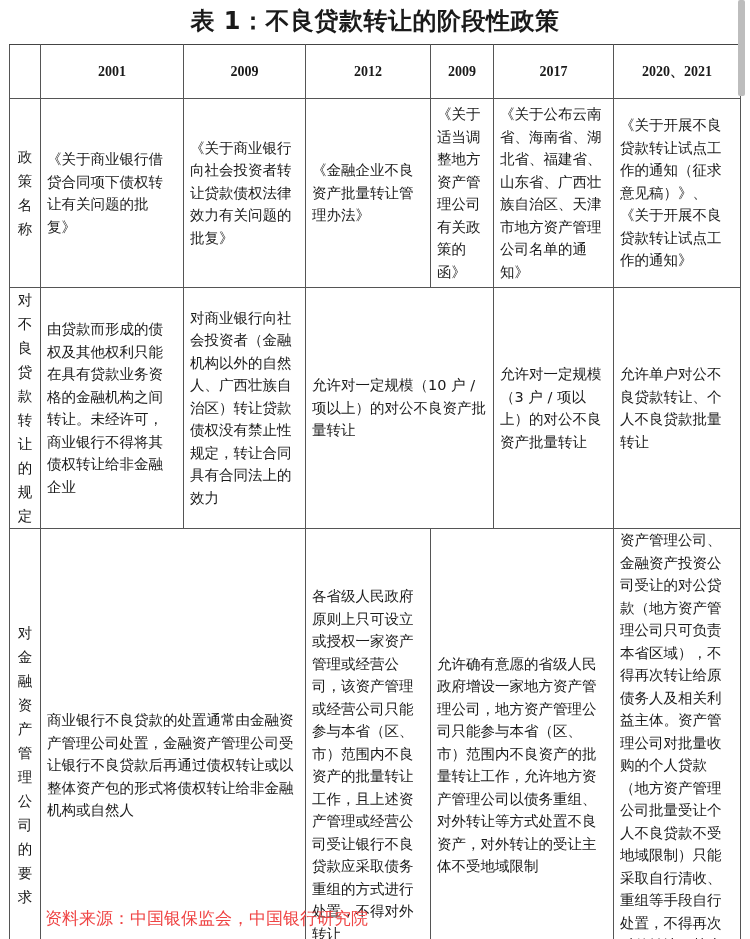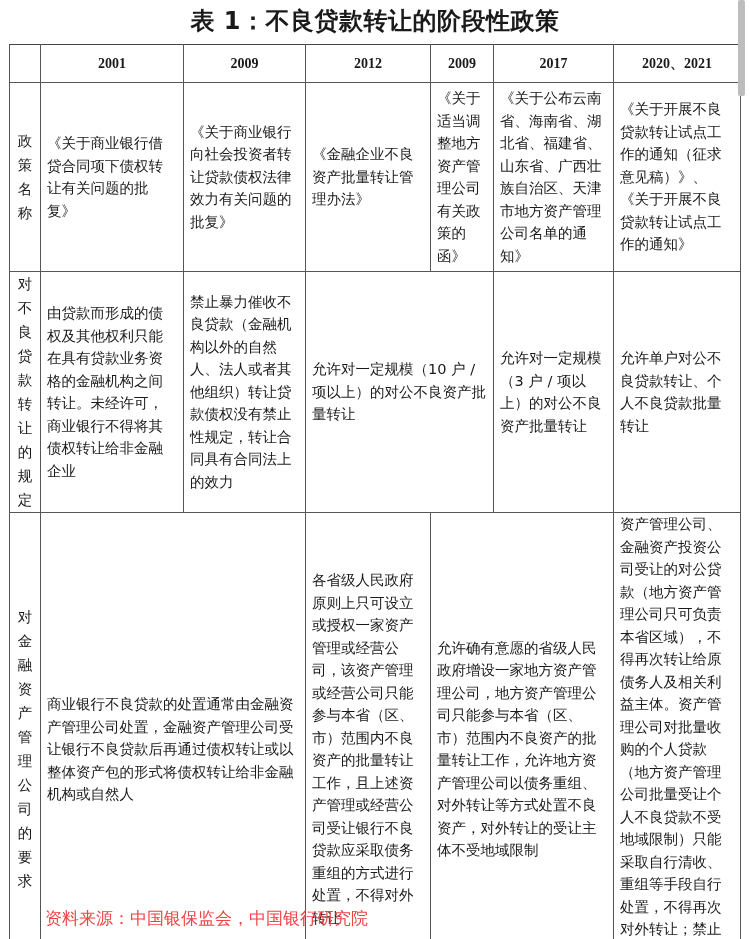"2001" table.policy th { padding: 8px -> 16px }
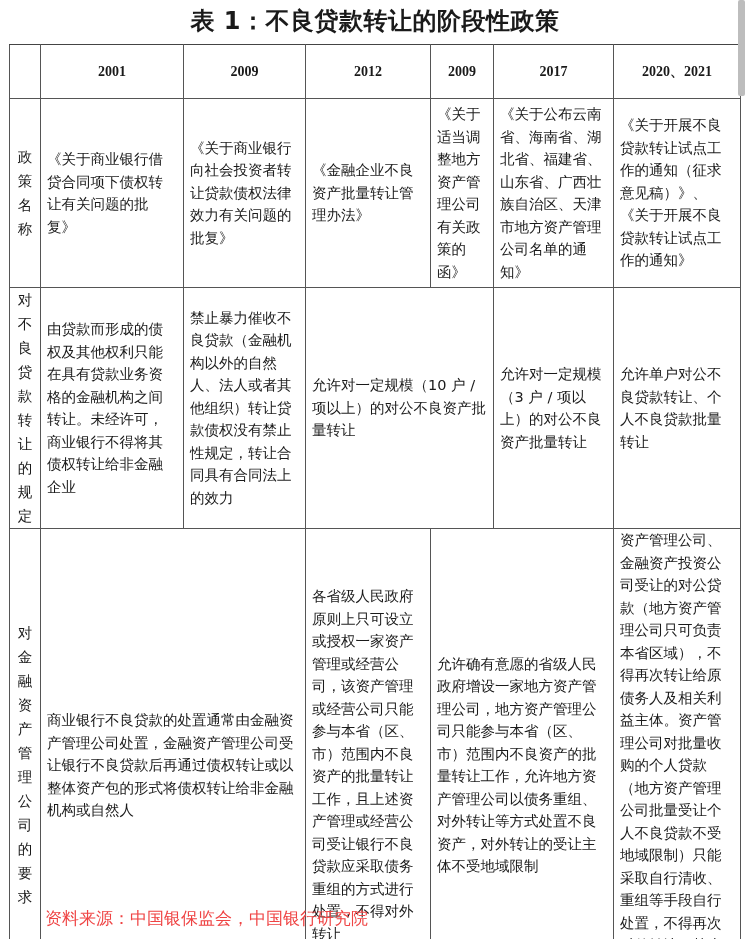"禁止暴力催收不良贷款（金融机构以外的自然人、法人或者其他组织）转让贷款债权没有禁" td { text: 禁止暴力催收不良贷款（金融机构以外的自然人、法人或者其他组织 -> 对商业银行向社会投资者（金融机构以外的自然人、广西壮族自治区 }
